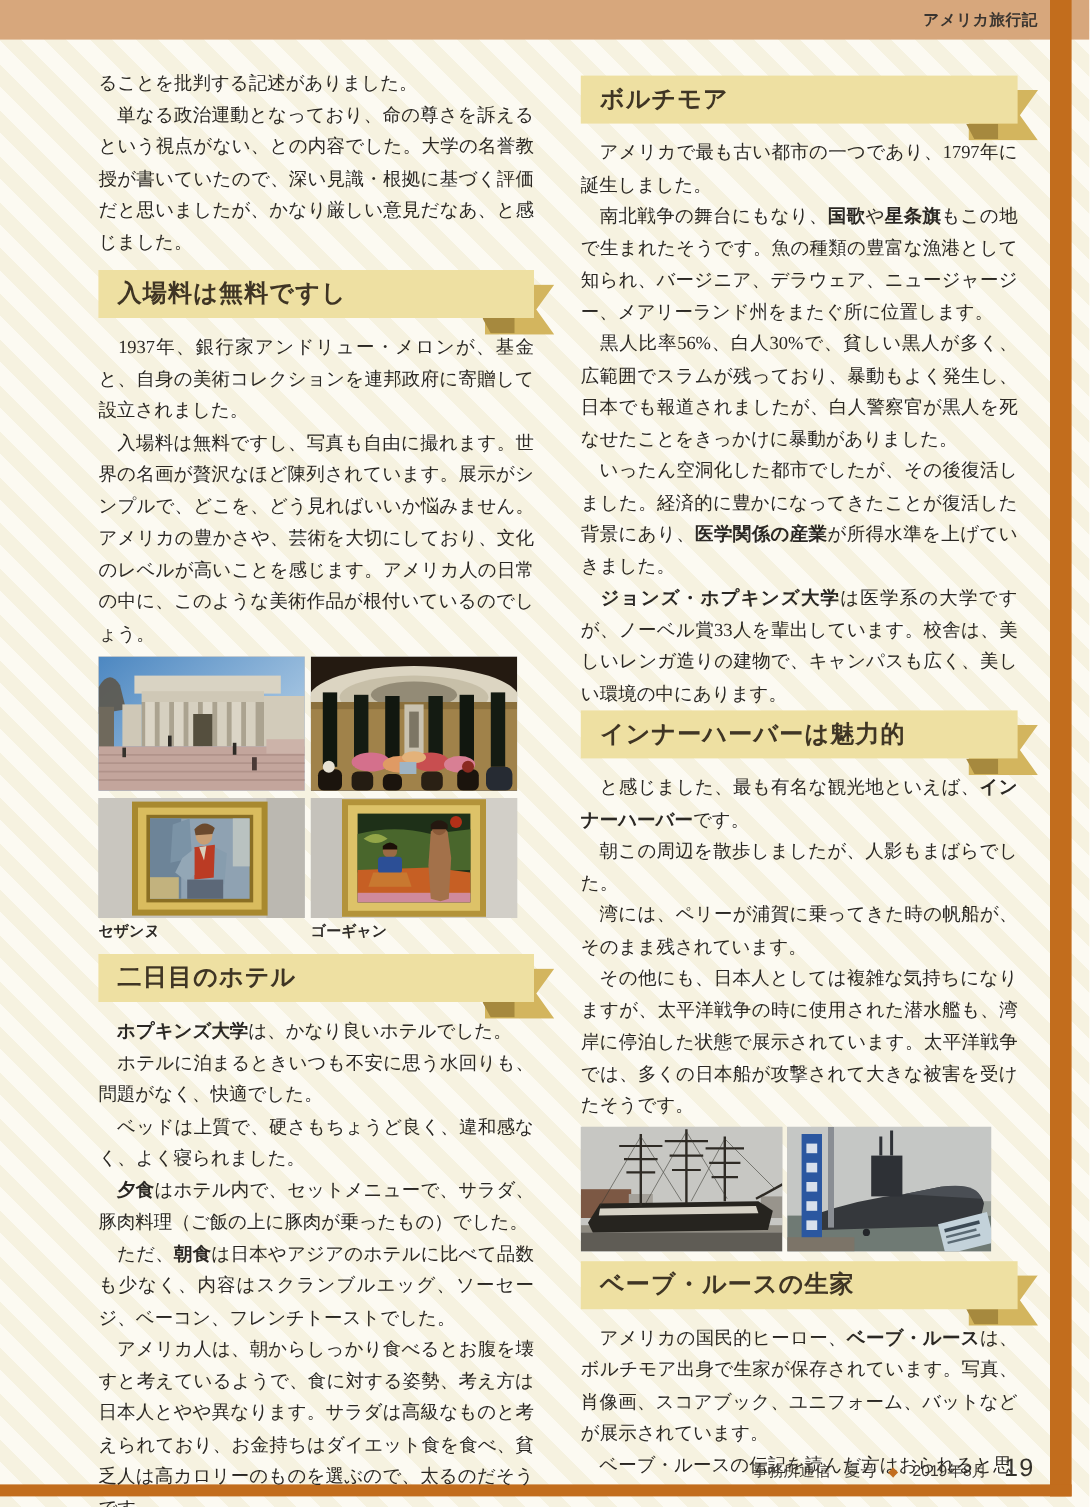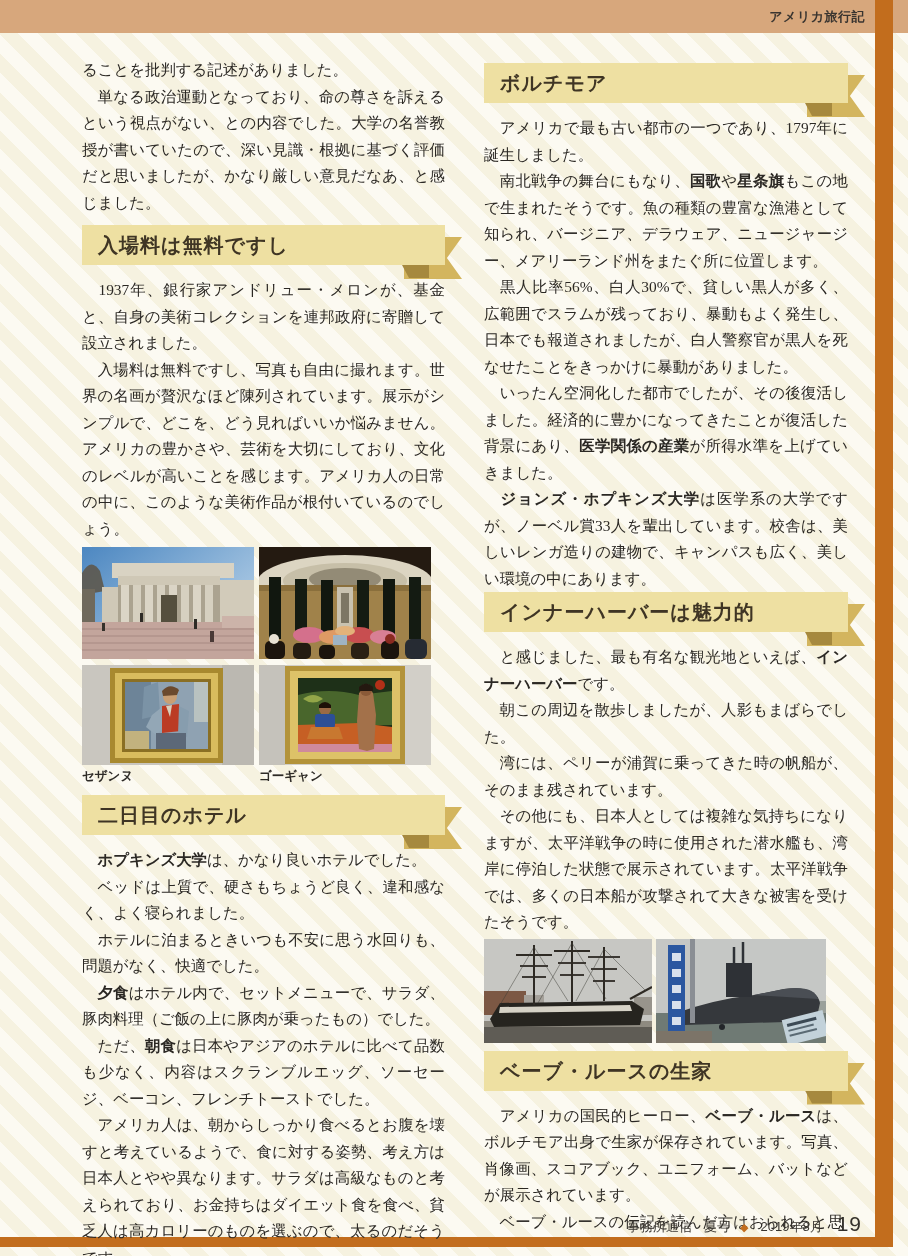"ベッドは上質で、硬さもちょうど良く、違和感なく、よく寝られました。" p.para { order: before "ホテルに泊まるときいつも不安に思う水回りも、問題がなく、快適でした。" -> after "ホテルに泊まるときいつも不安に思う水回りも、問題がなく、快適でした。" }
